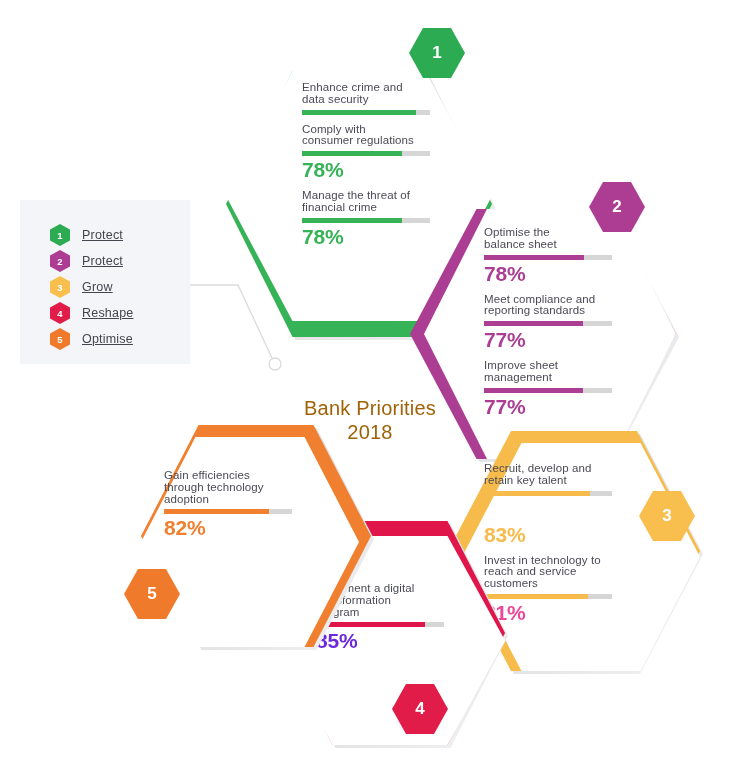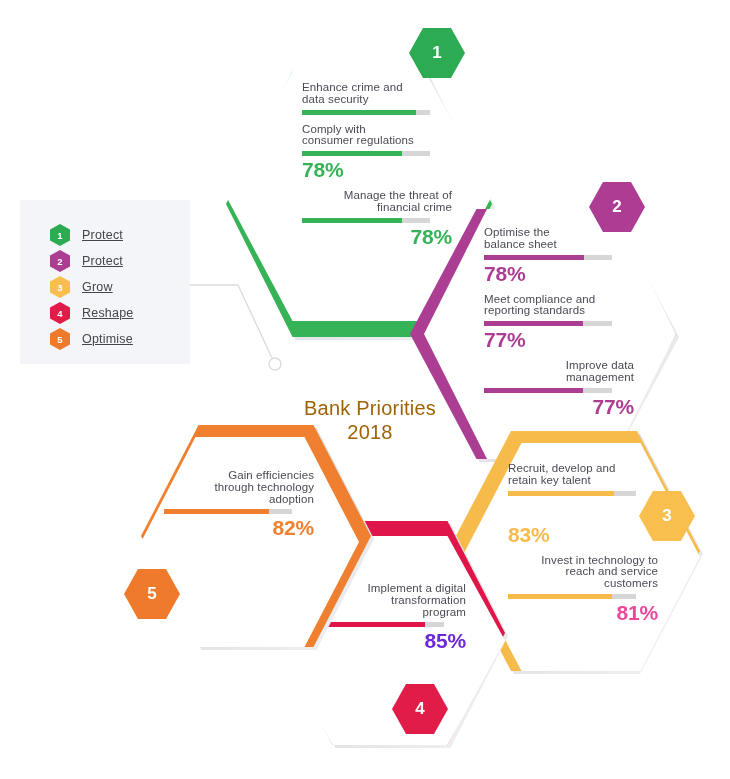"Manage the threat of" .item:last-child { text-align: right -> none }
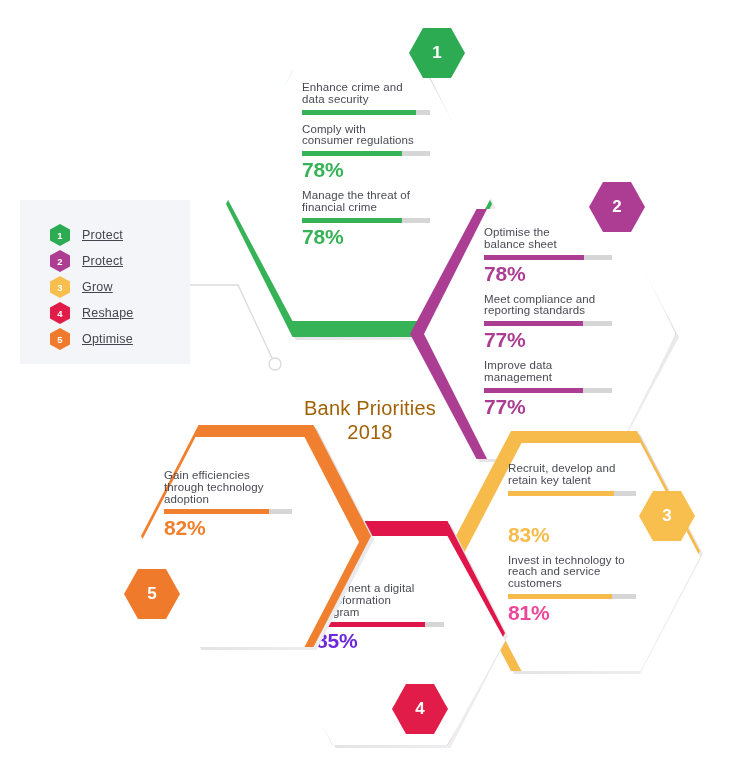"Improve data" div.item-label { text: data -> sheet }
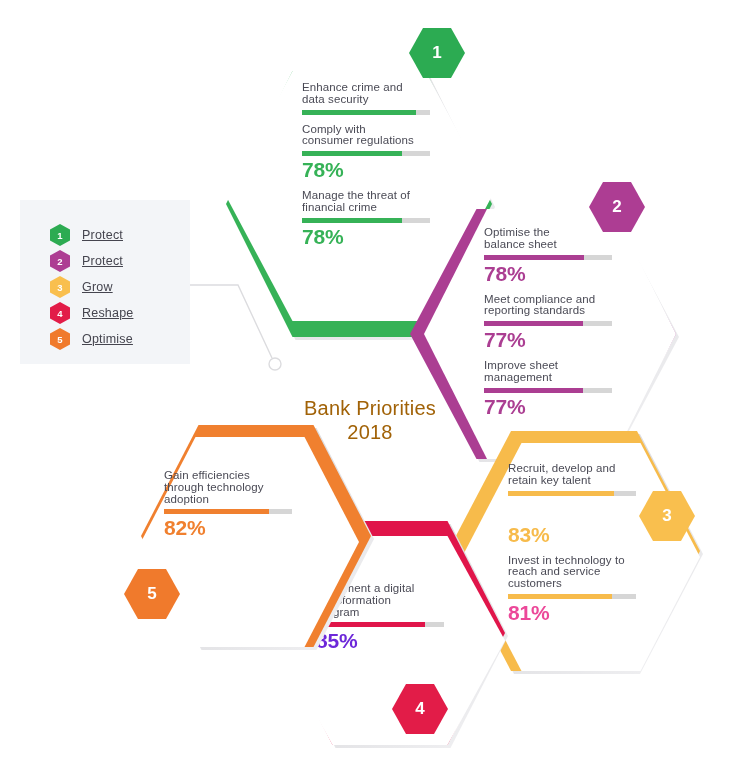"Recruit, develop and" div.hexcontent { left: 508px -> 484px }
